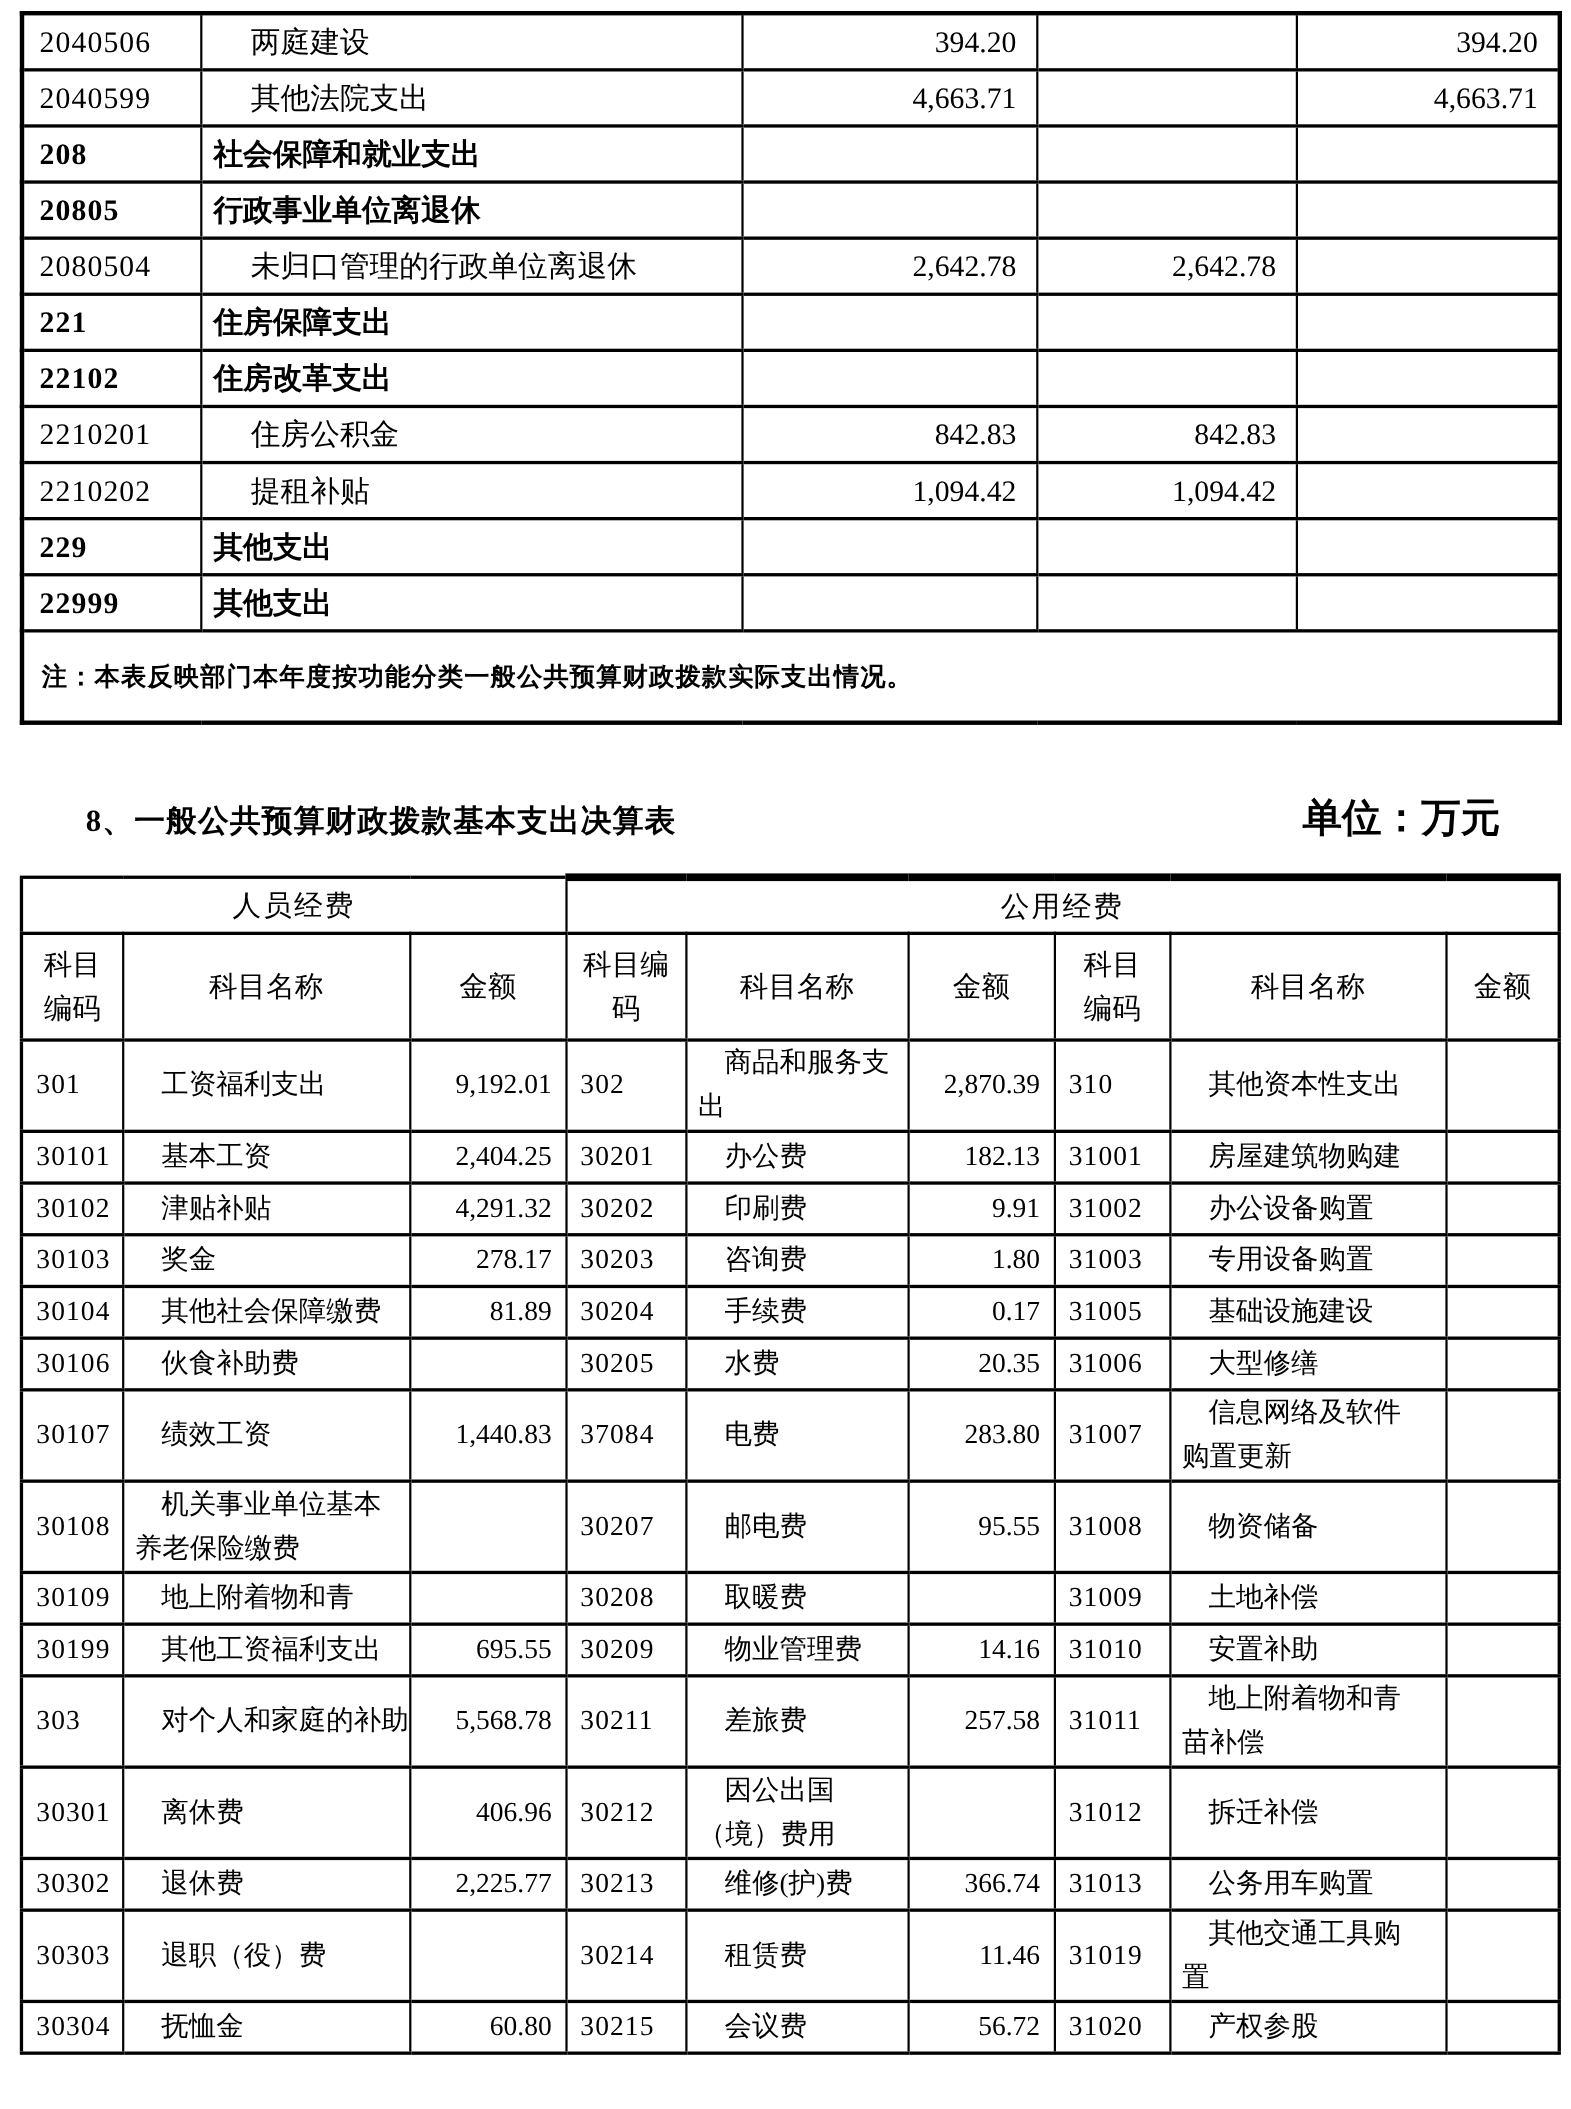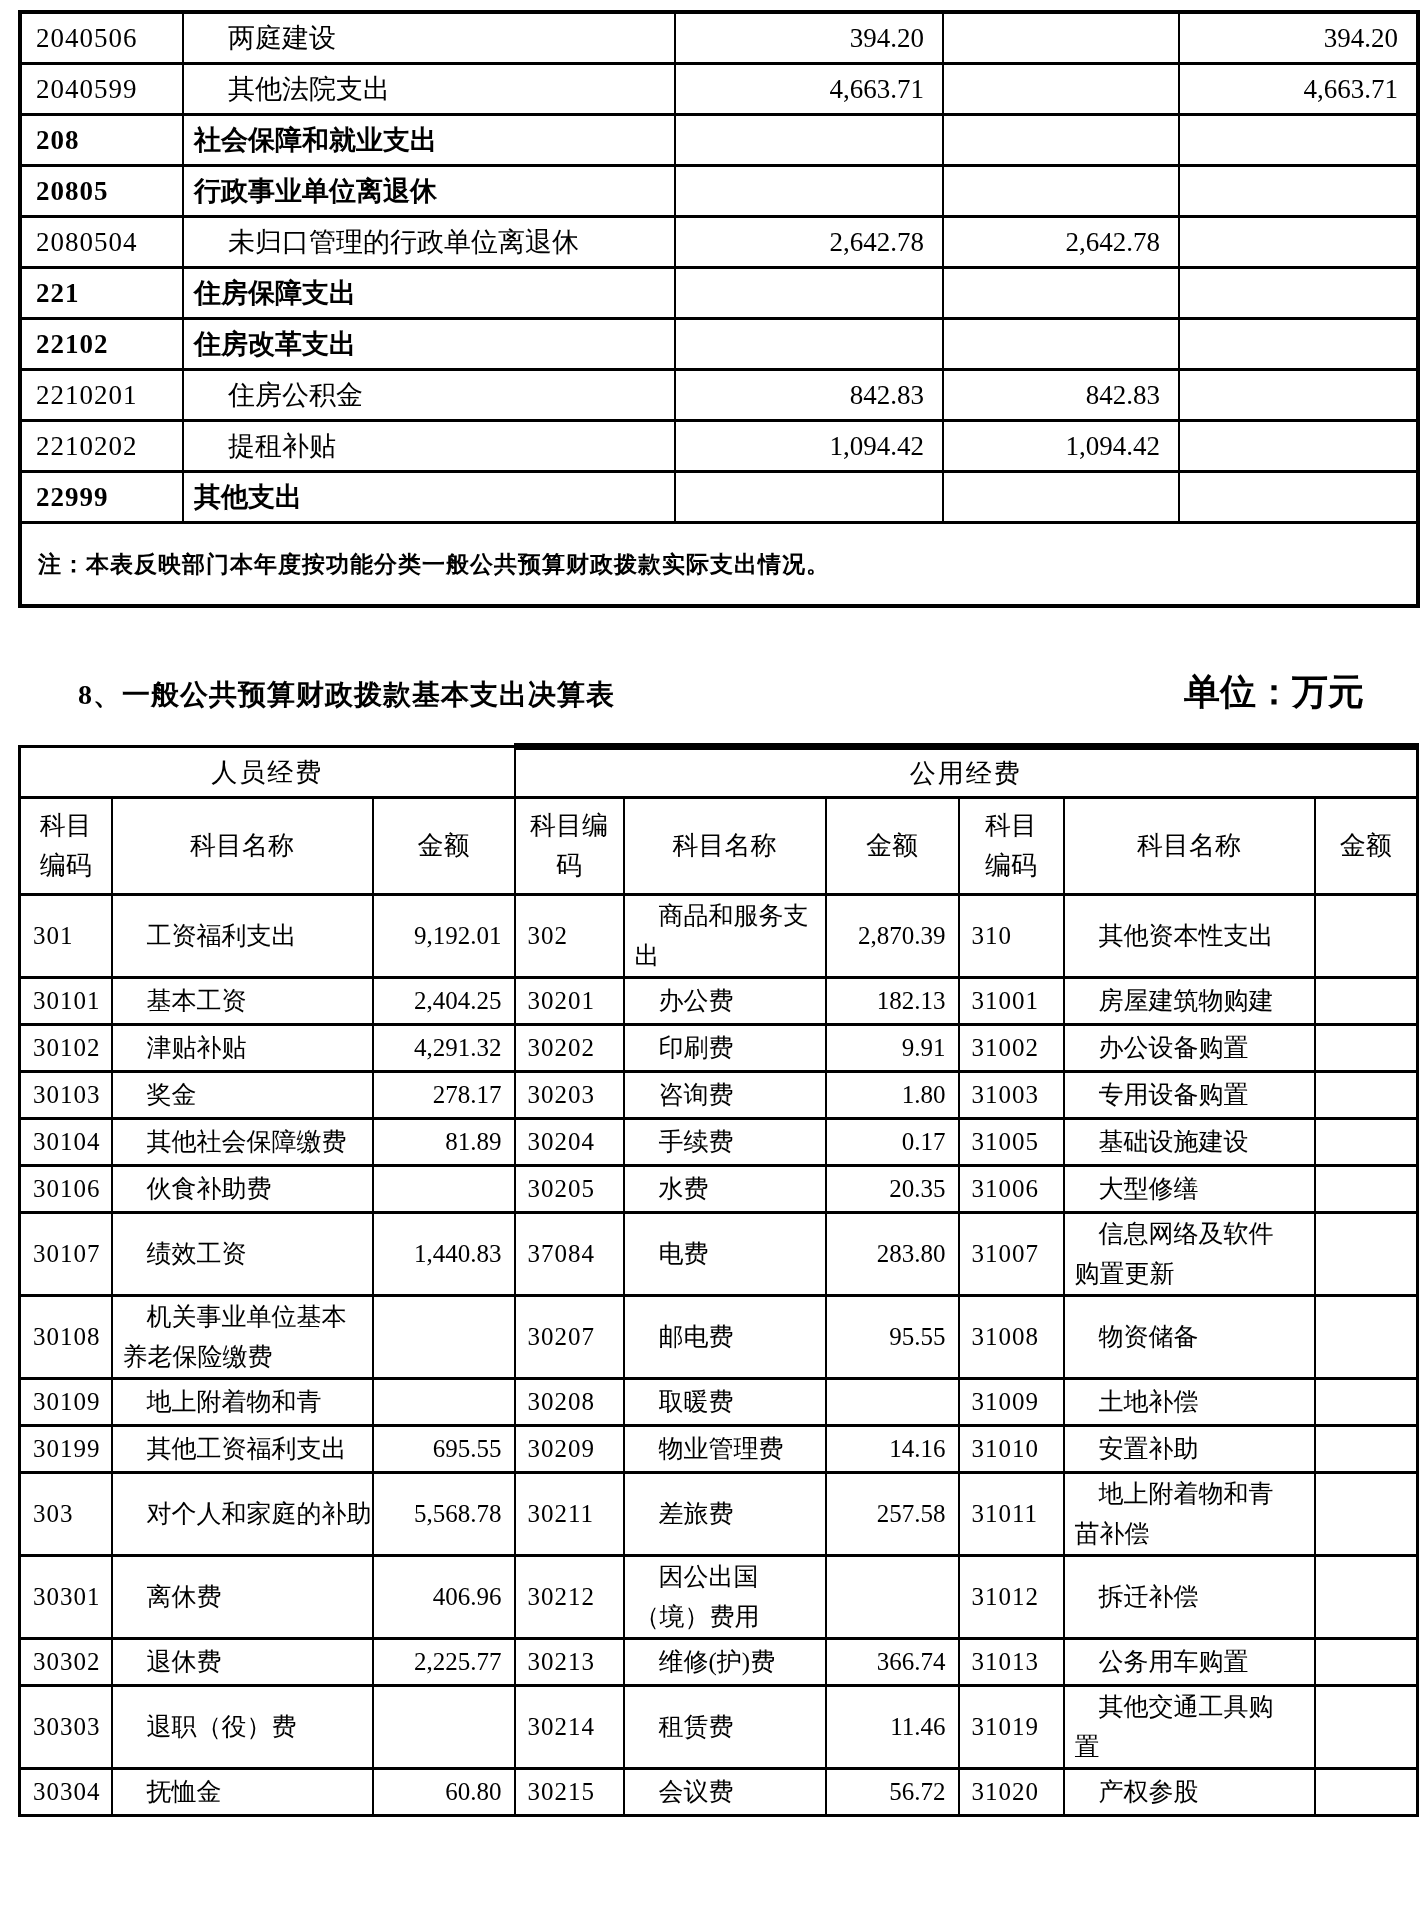"229" tr.cat { html: none -> <tr> <td>229</td> <td>其他支出</td> <td></td> <td></td> <td></td> </tr> }
